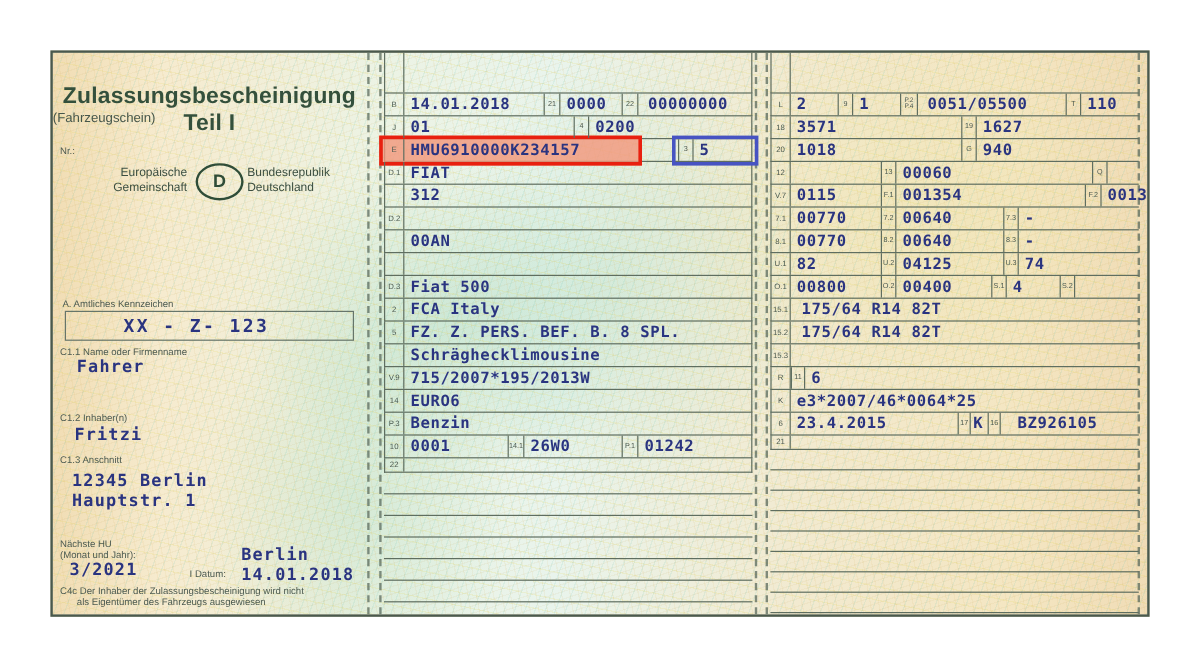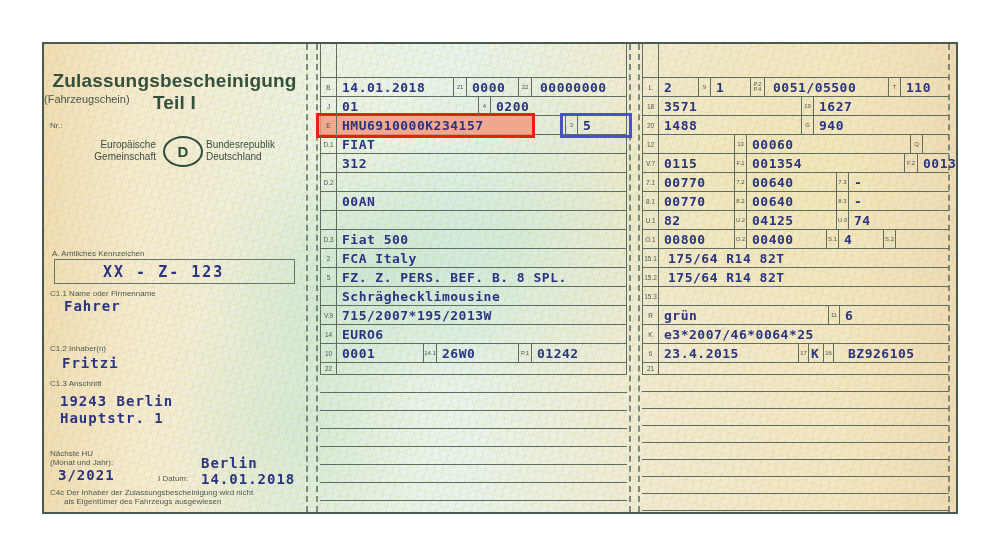"1488" div.v { text: 1488 -> 1018 }
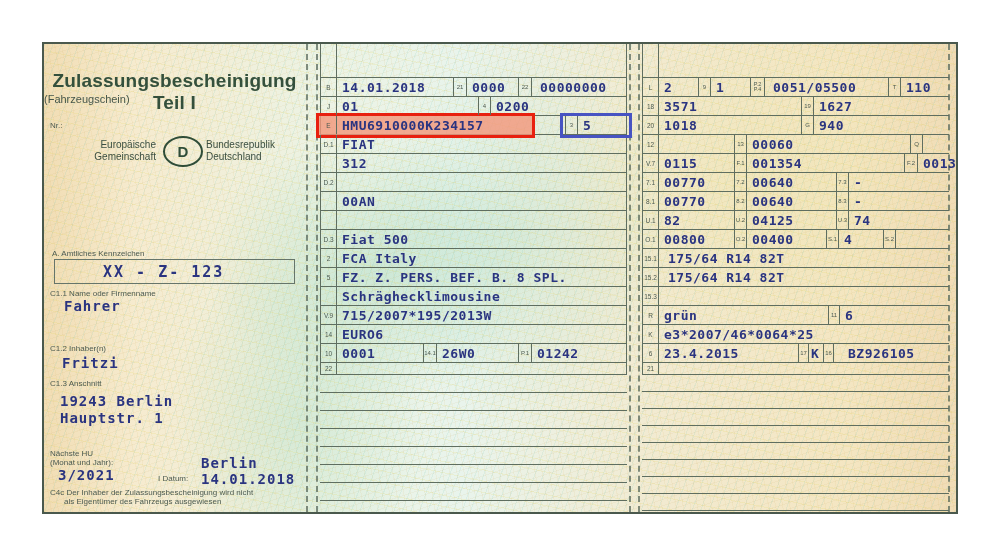"grün" div.v { html: <div>grün</div> -> none }
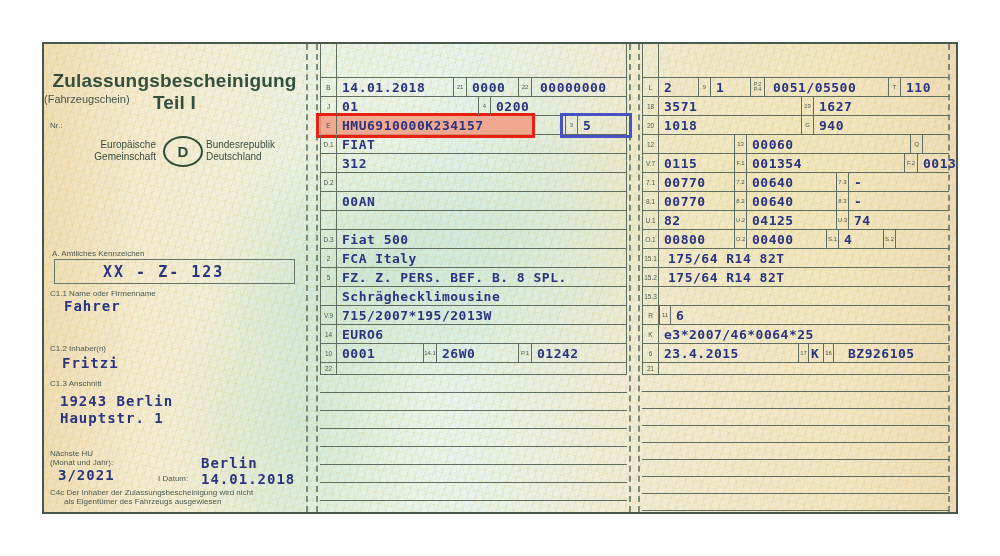"Benzin" div.mrow { html: none -> <div> <div>P.3</div> <div>Benzin</div> </div> }
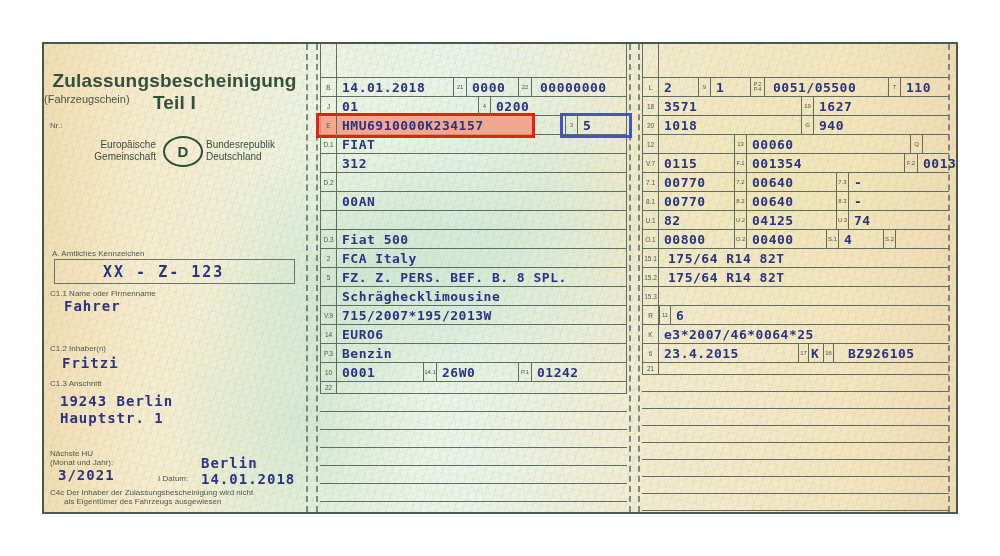"19243 Berlin" div.pval { text: 19243 -> 12345 }
